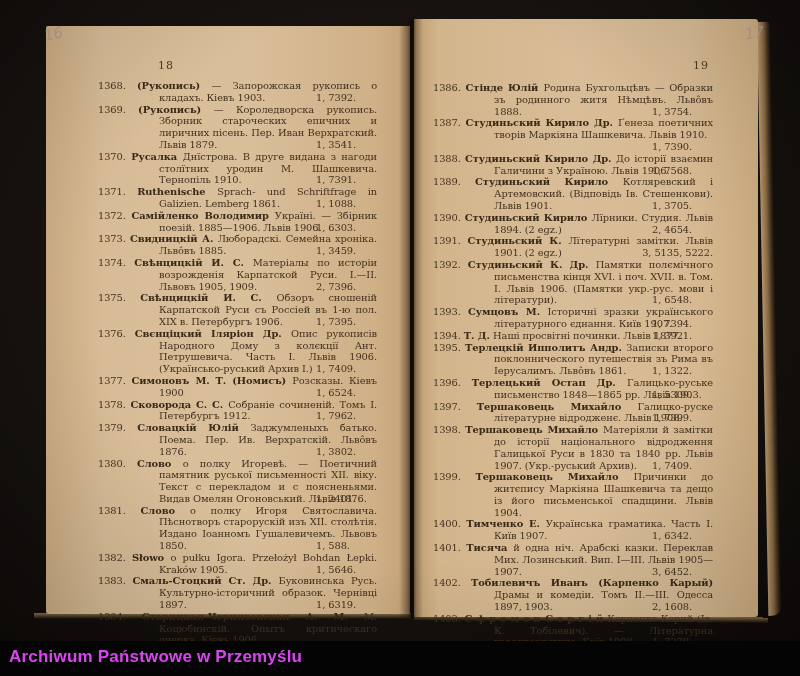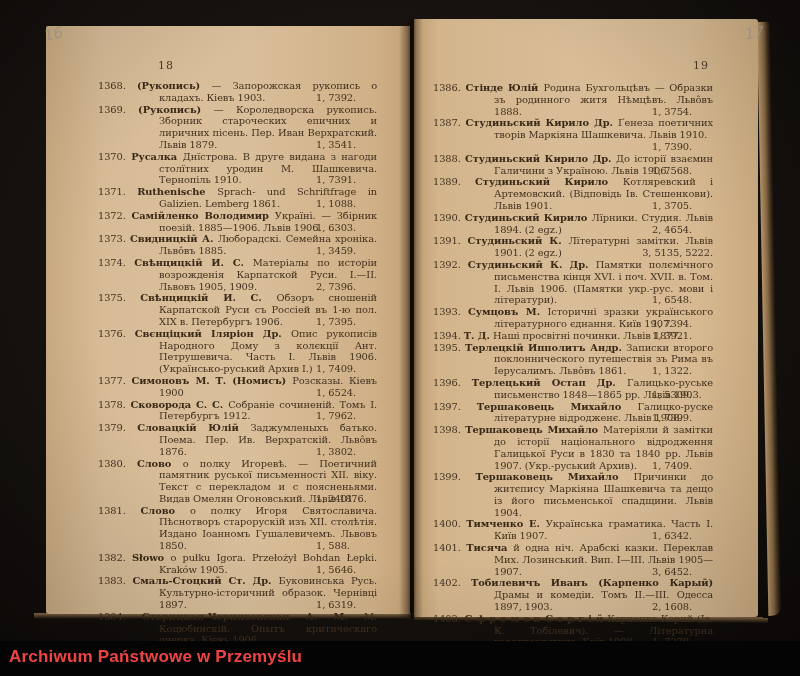"Archiwum Państwowe w Przemyślu" .caption-bar span { color: #ef4444 -> #d946ef }
